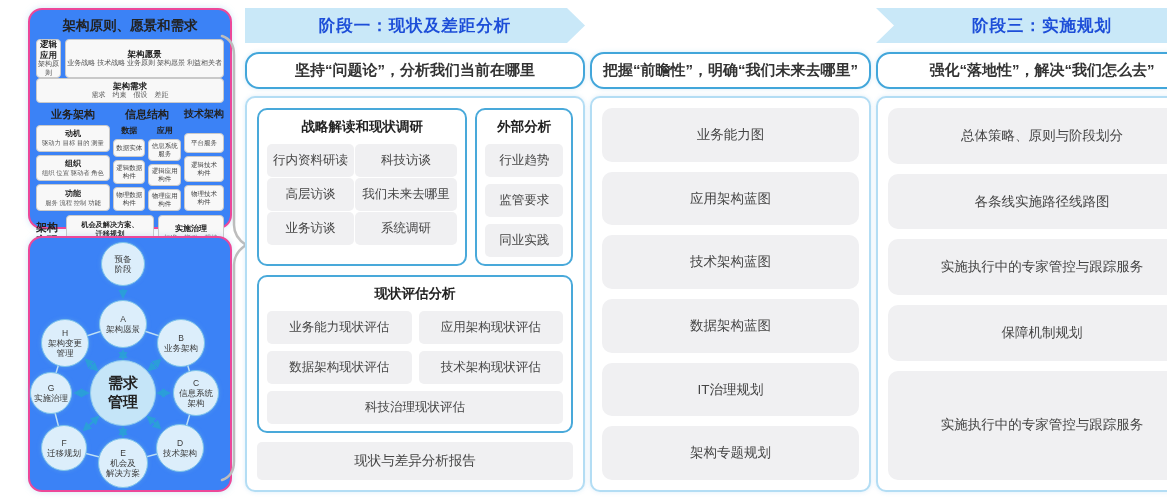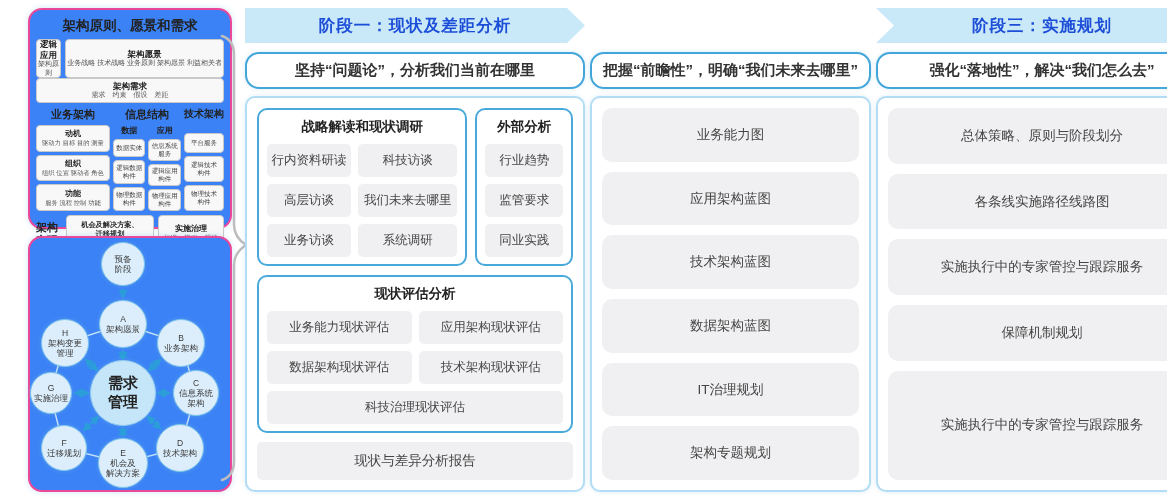"行内资料研读" .grid2 { gap: 7px -> 1px }
